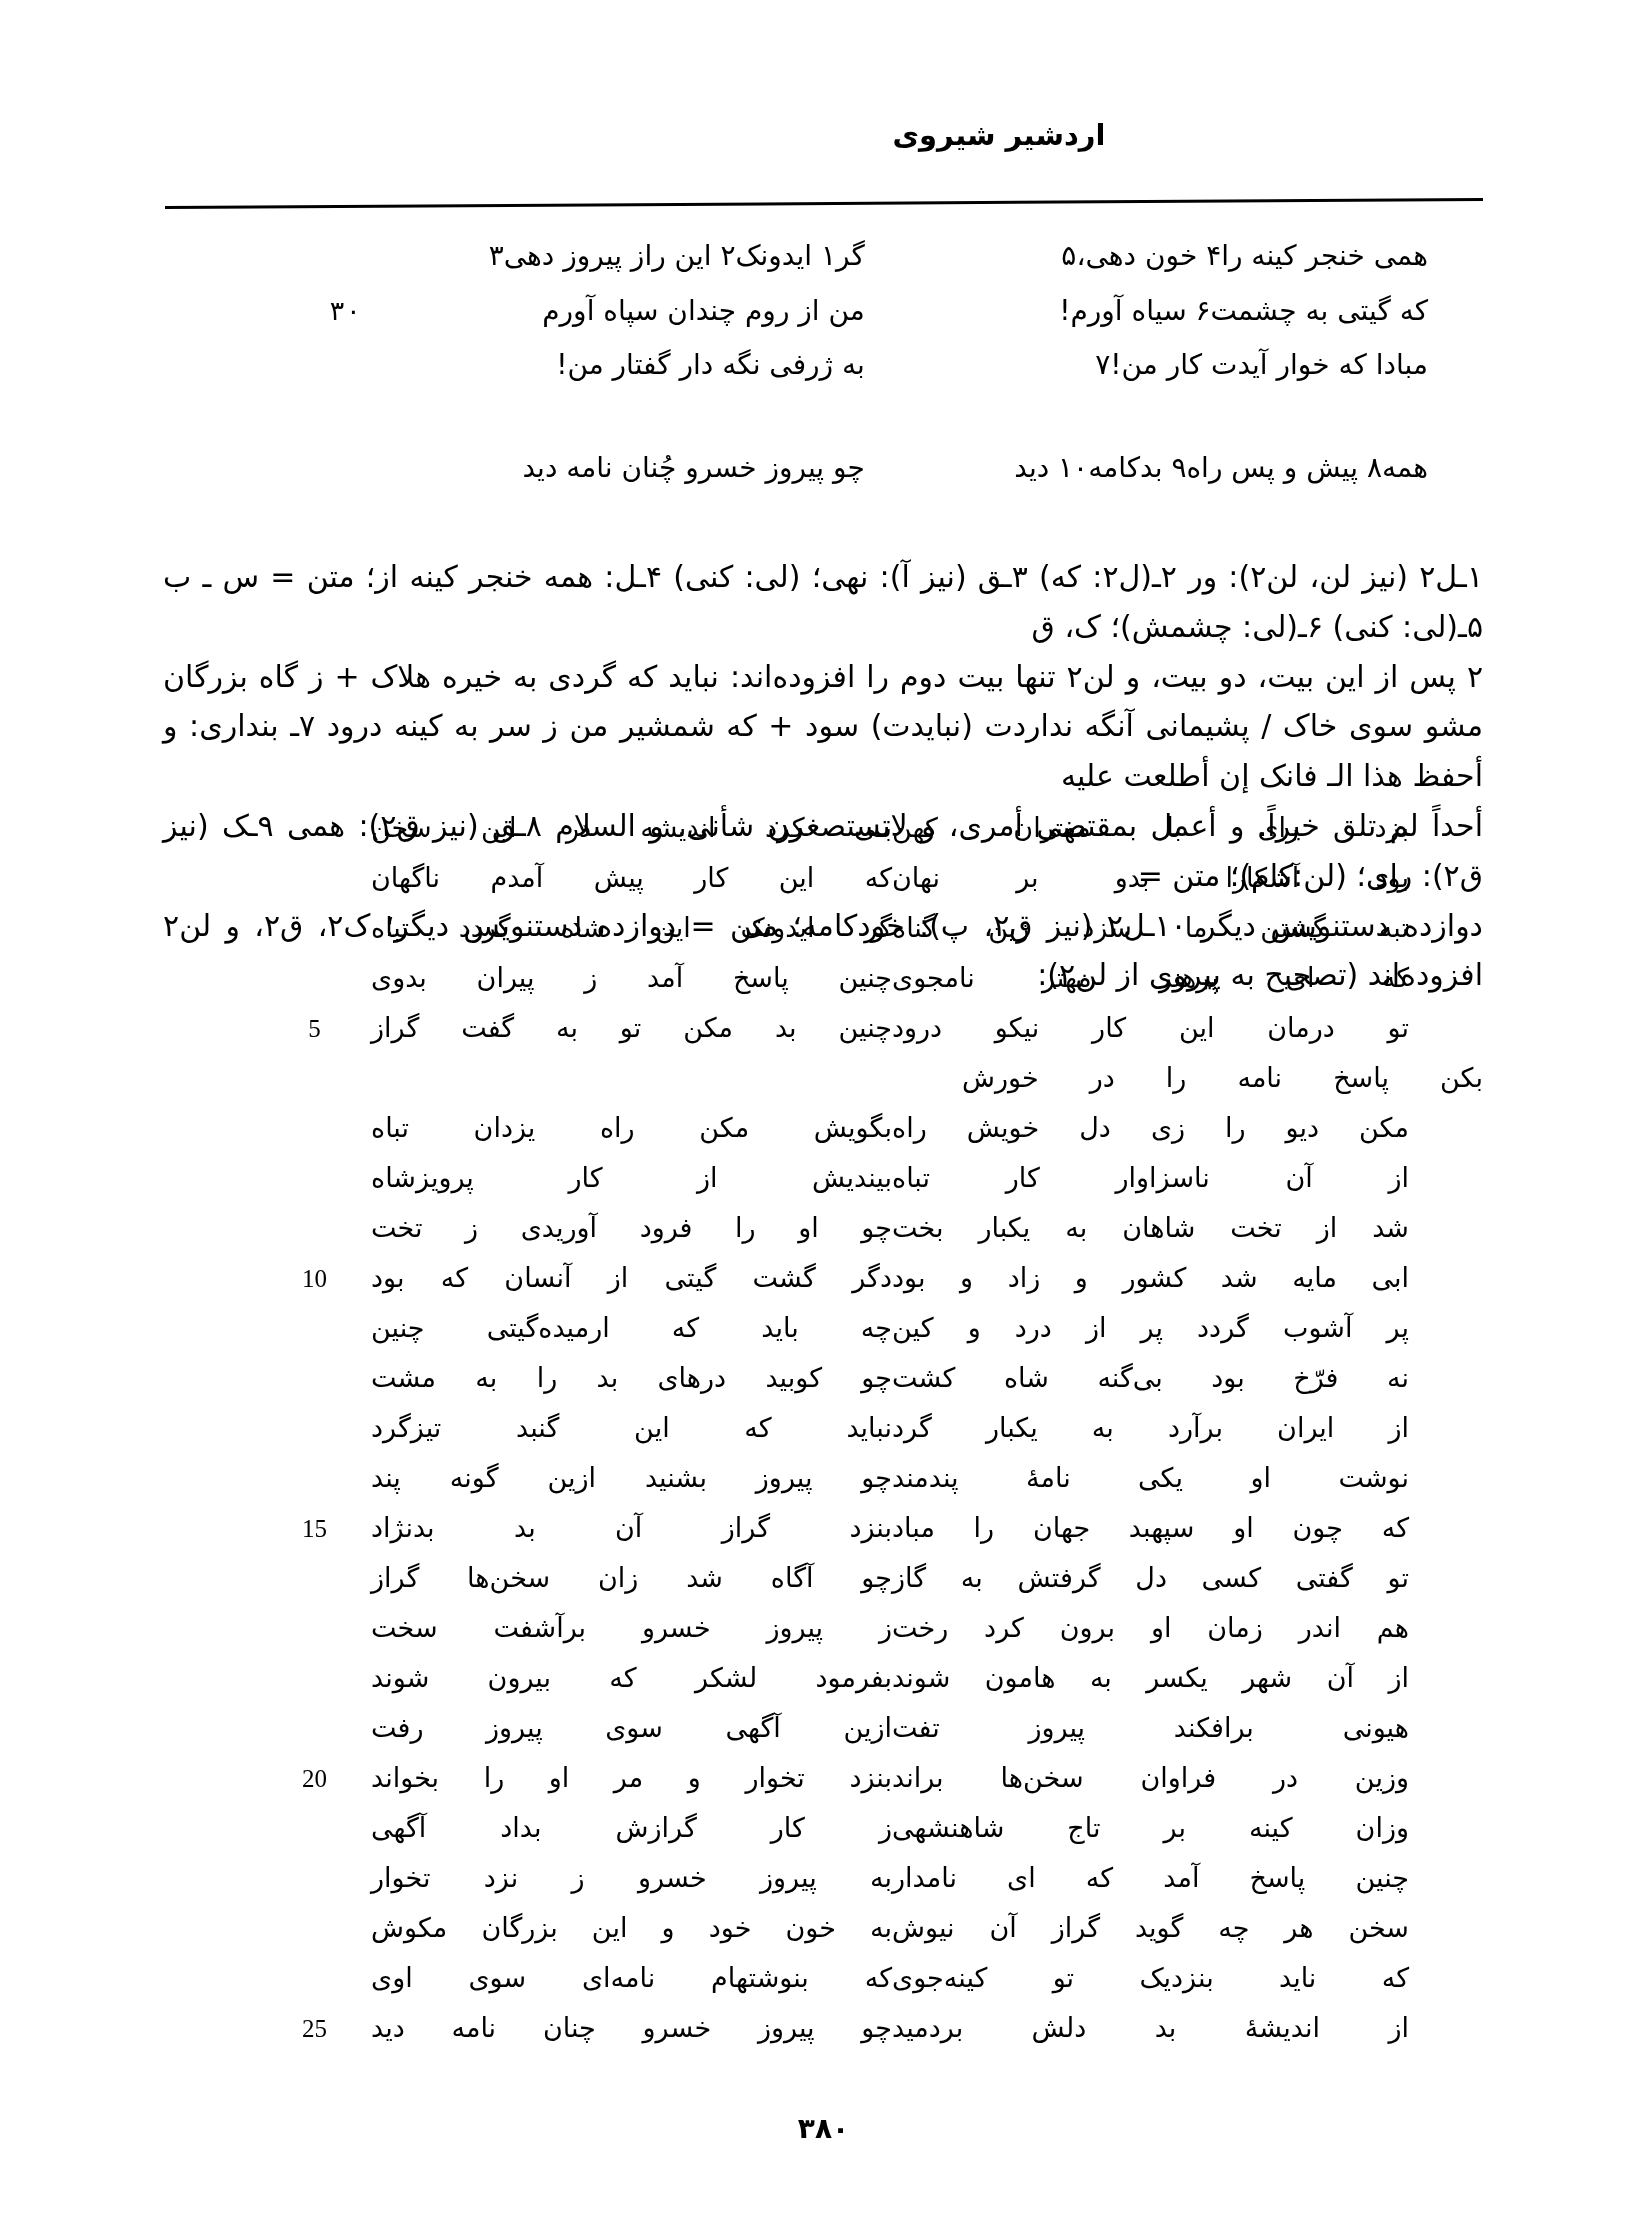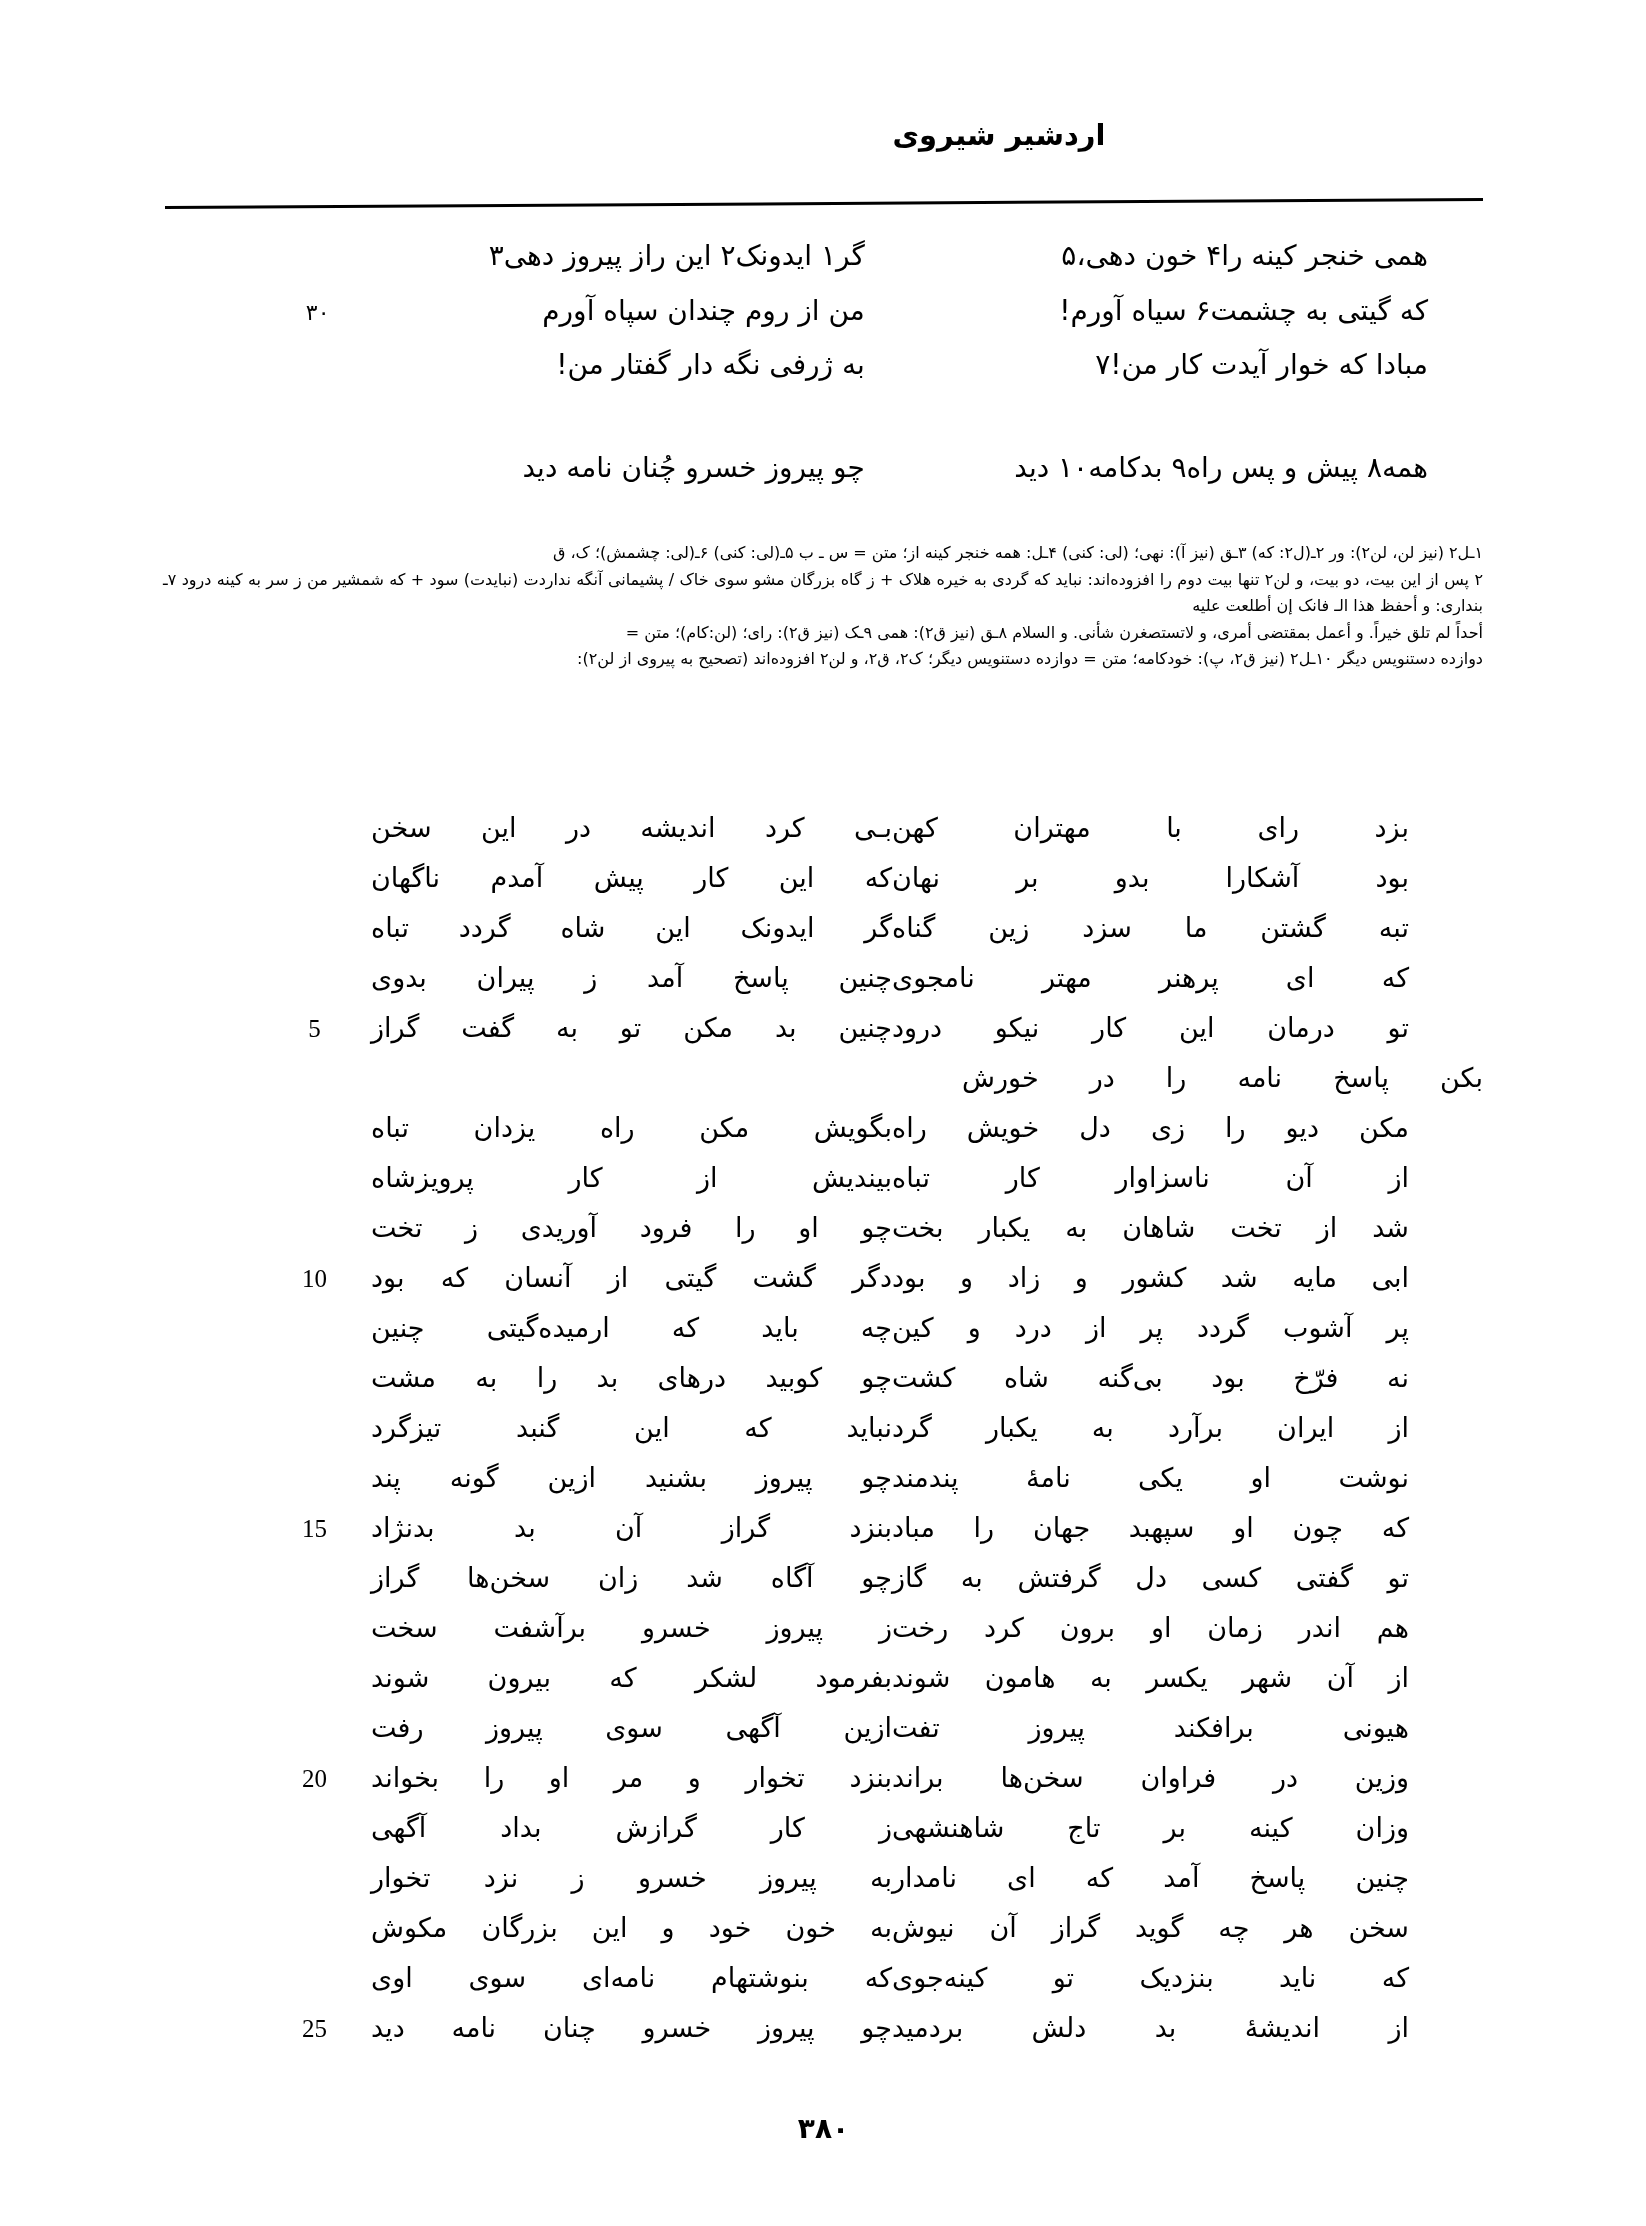"۳۰" .vnum { font-family: none -> Liberation Mono, monospace; font-size: 22px -> 27px; text-align: left -> center }
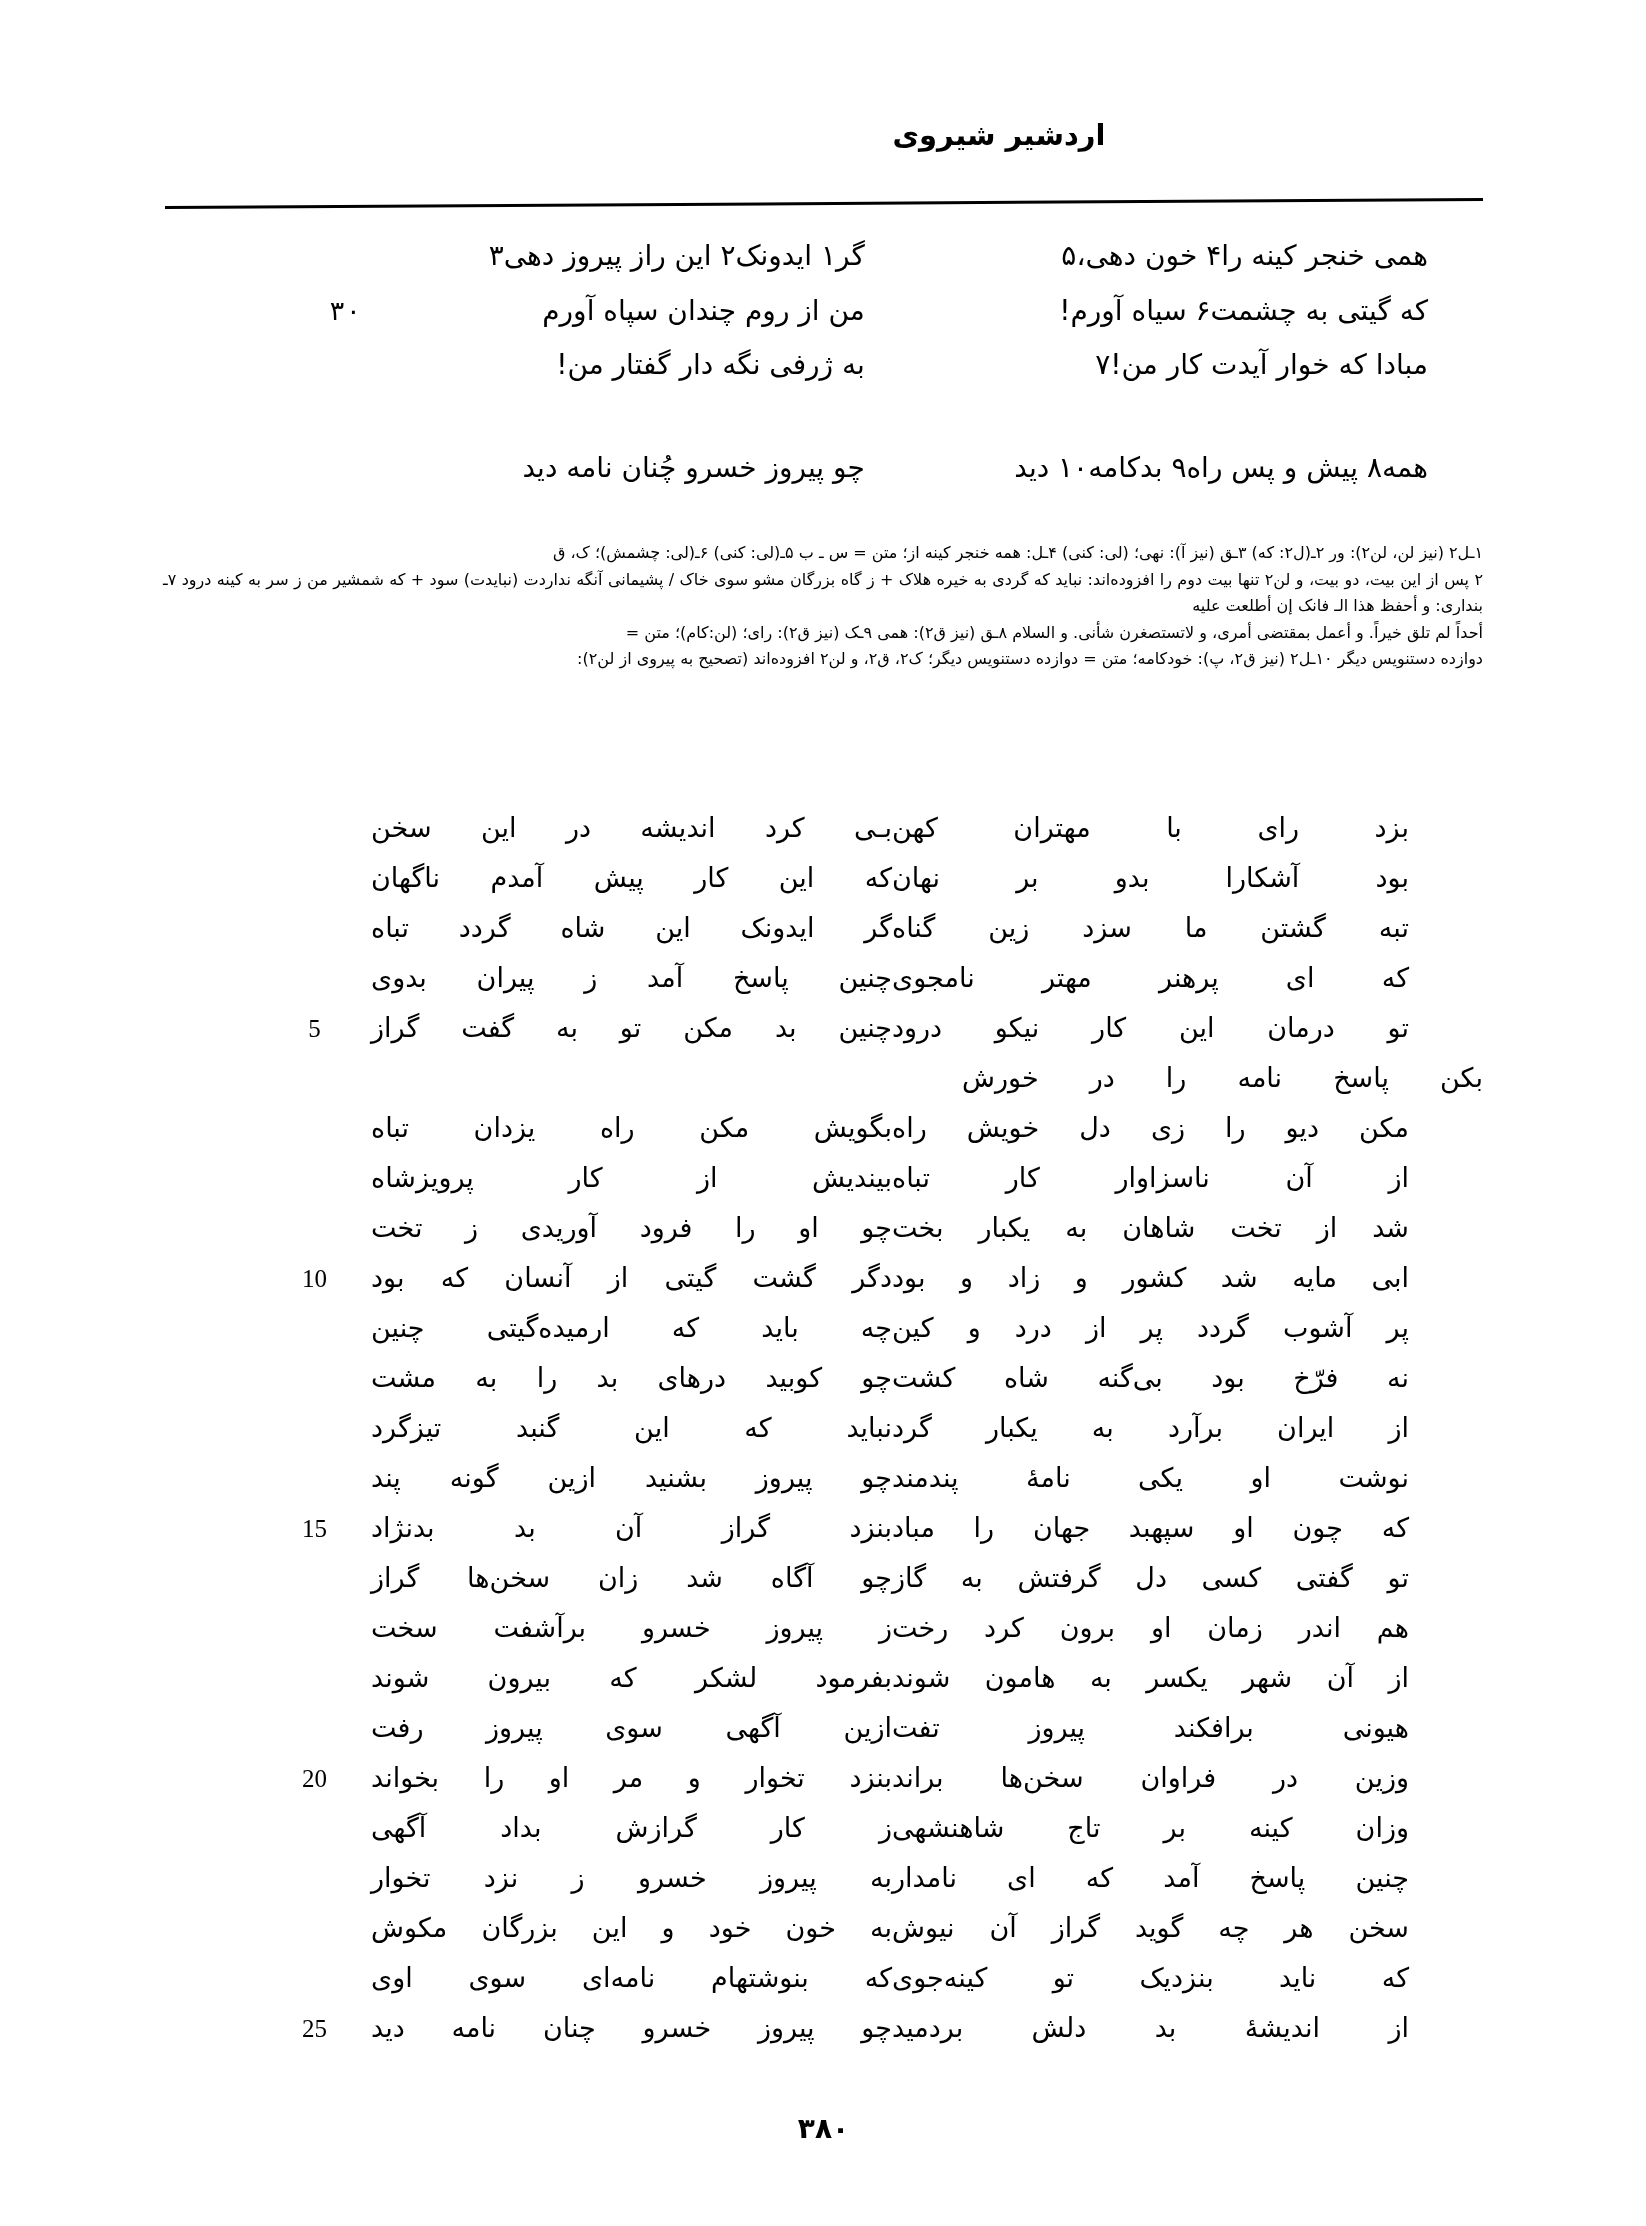"۱ـل۲ (نیز لن، لن۲): ور" .apparatus { font-size: 16px -> 30px; top: 540px -> 552px }
